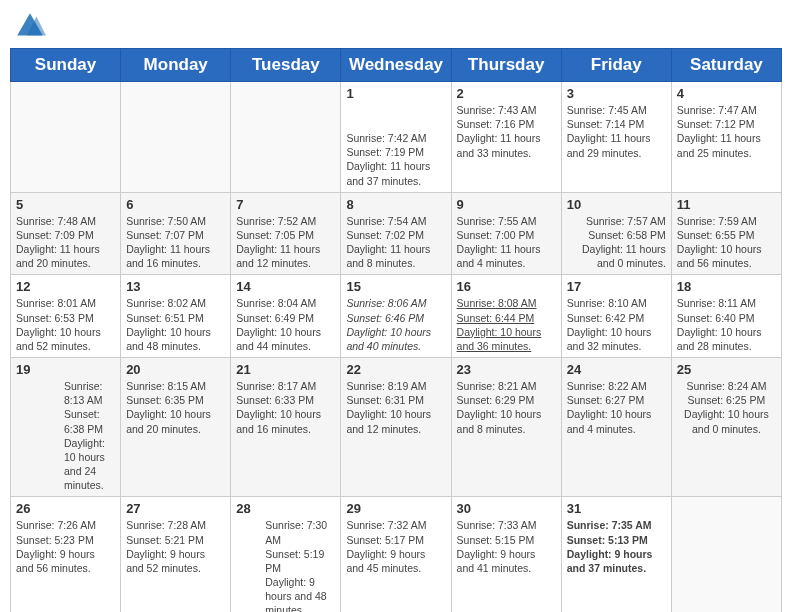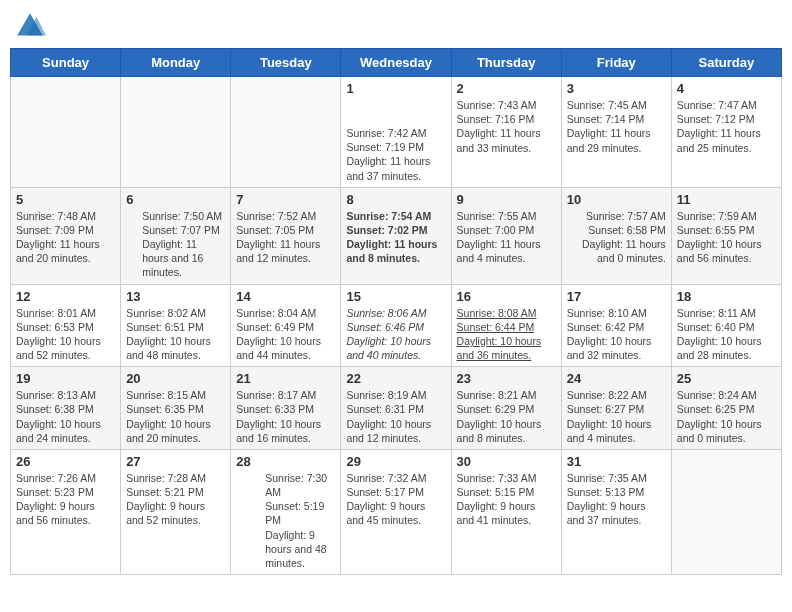"Sunday" thead tr th { font-size: 13px -> 17px }
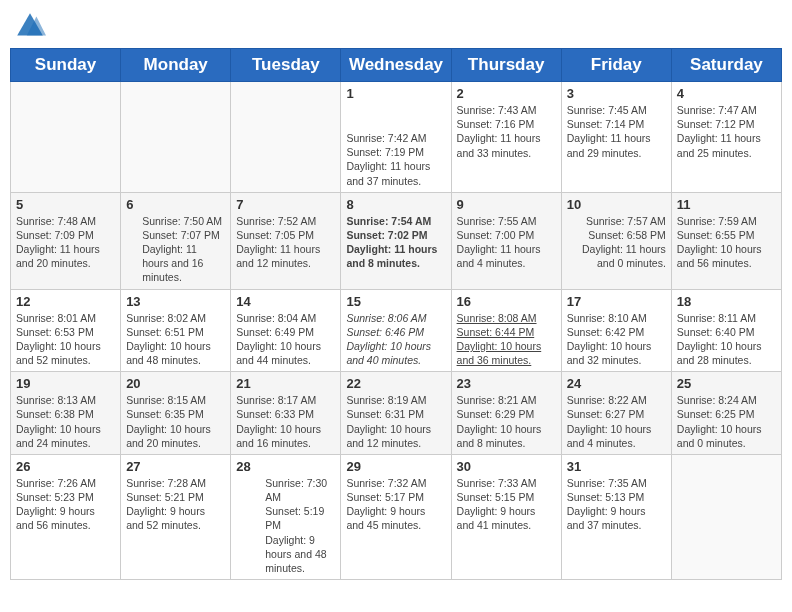"Sunrise: 7:50 AM" div.day-info { margin-left: 16px -> none }
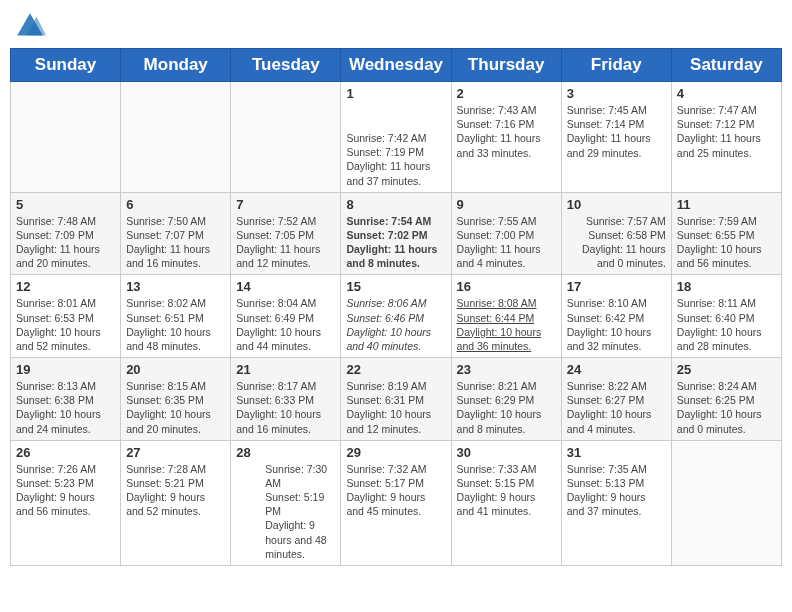"Sunrise: 7:54 AM" div.day-info { font-weight: bold -> none }
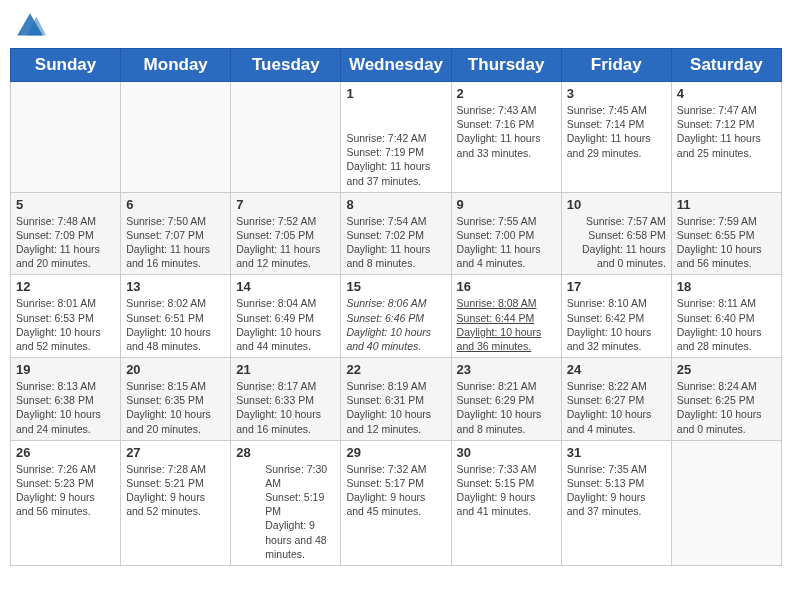"Sunrise: 8:13 AM" div.day-info { margin-left: none -> 48px }
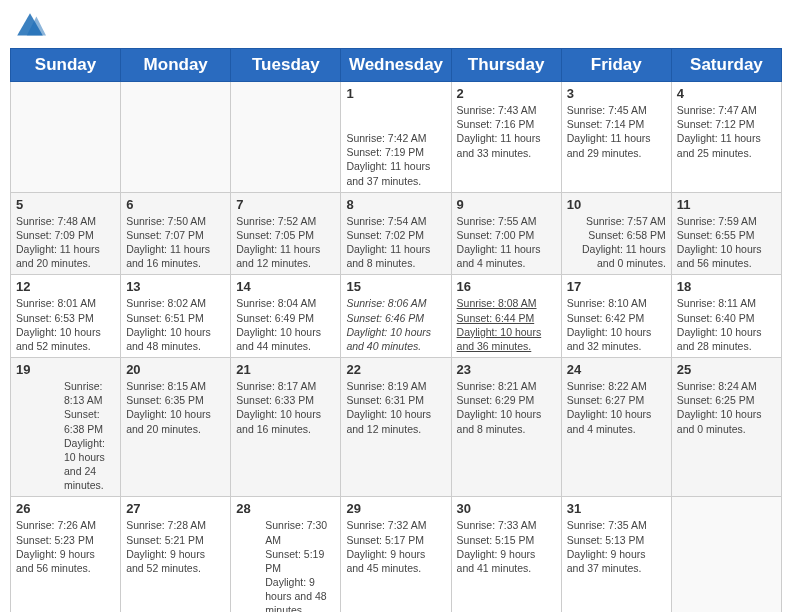"Sunrise: 8:24 AM" div.day-info { text-align: none -> center }
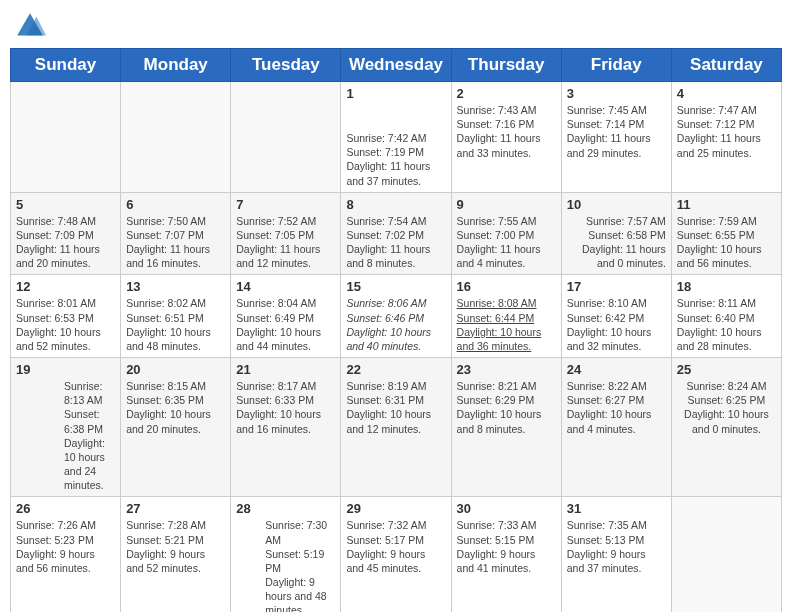"Sunrise: 7:35 AM" div.day-info { font-weight: none -> bold }
